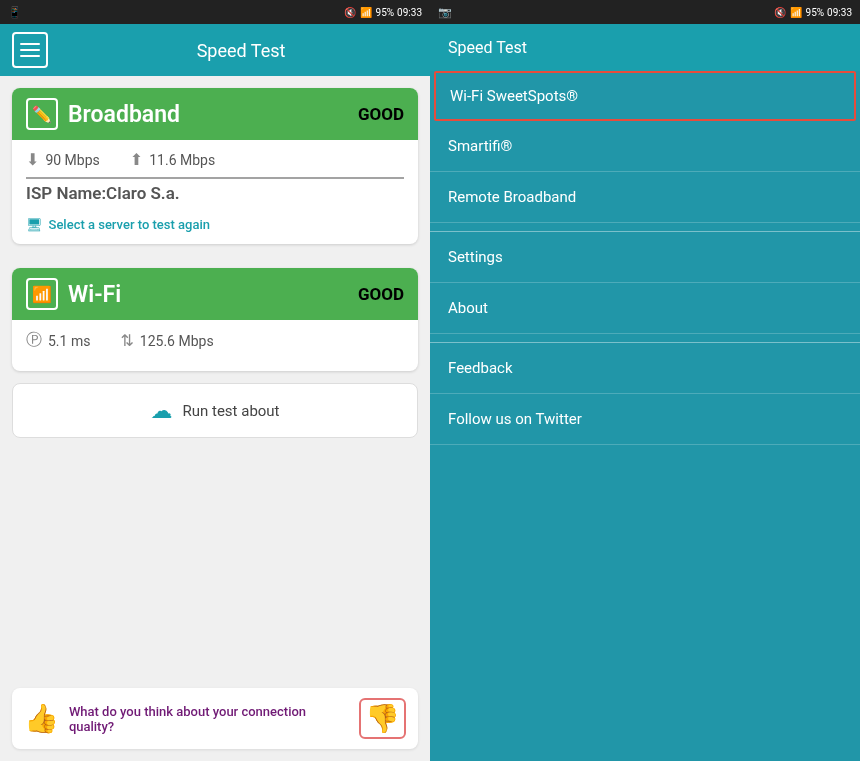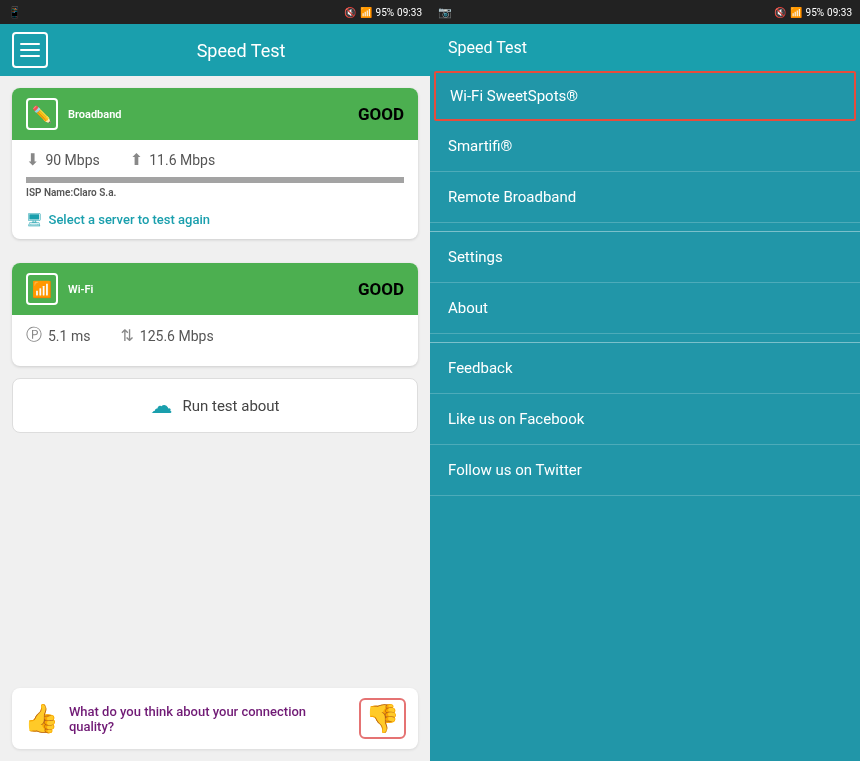"Broadband" .card-header-label { font-size: 11px -> 23px }
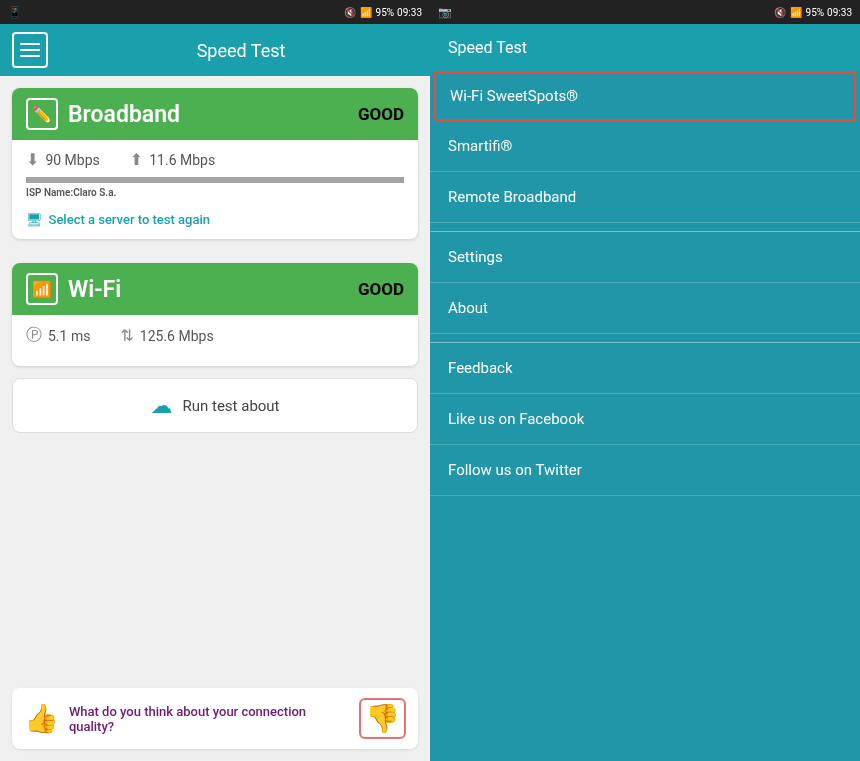"ISP Name:Claro S.a." .isp-line { border-top: 6px solid #a3a3a3 -> 2px solid #a3a3a3; font-size: 10px -> 17px }
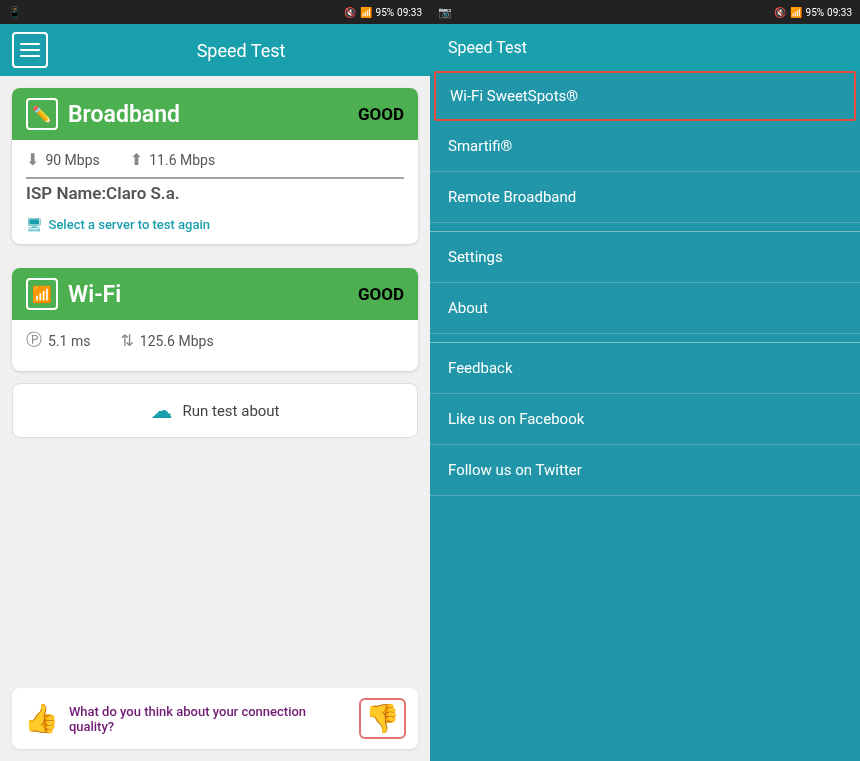"Like us on Facebook" div.menu-item { html: <div> <span>Like us on Facebook</span> </div> -> none }
